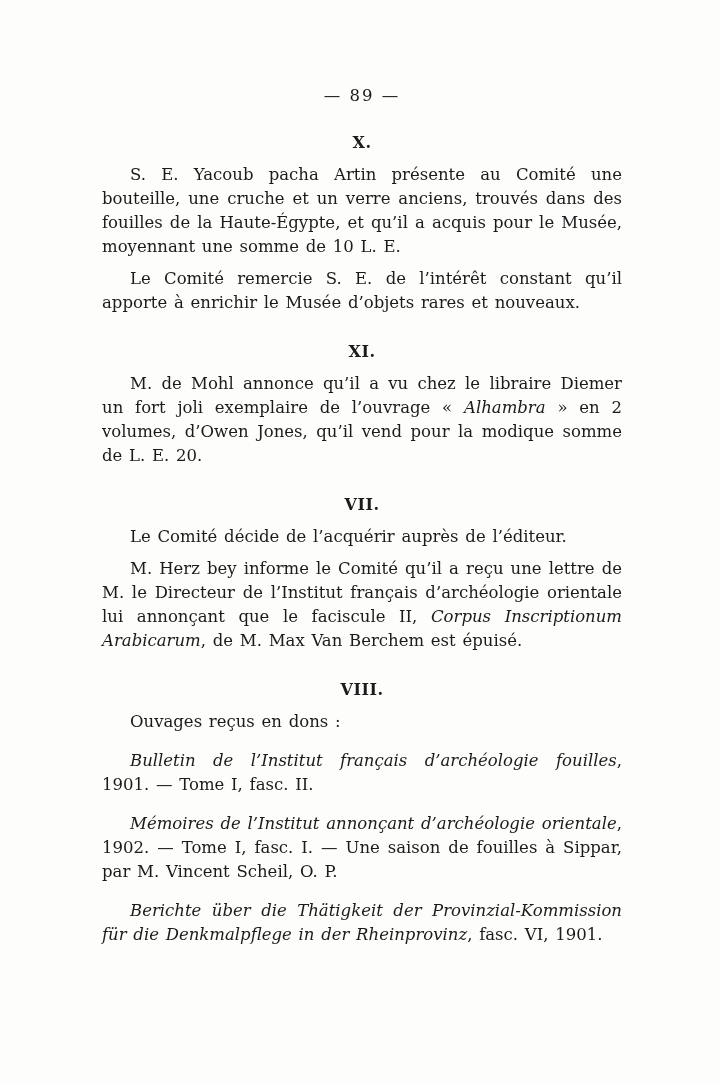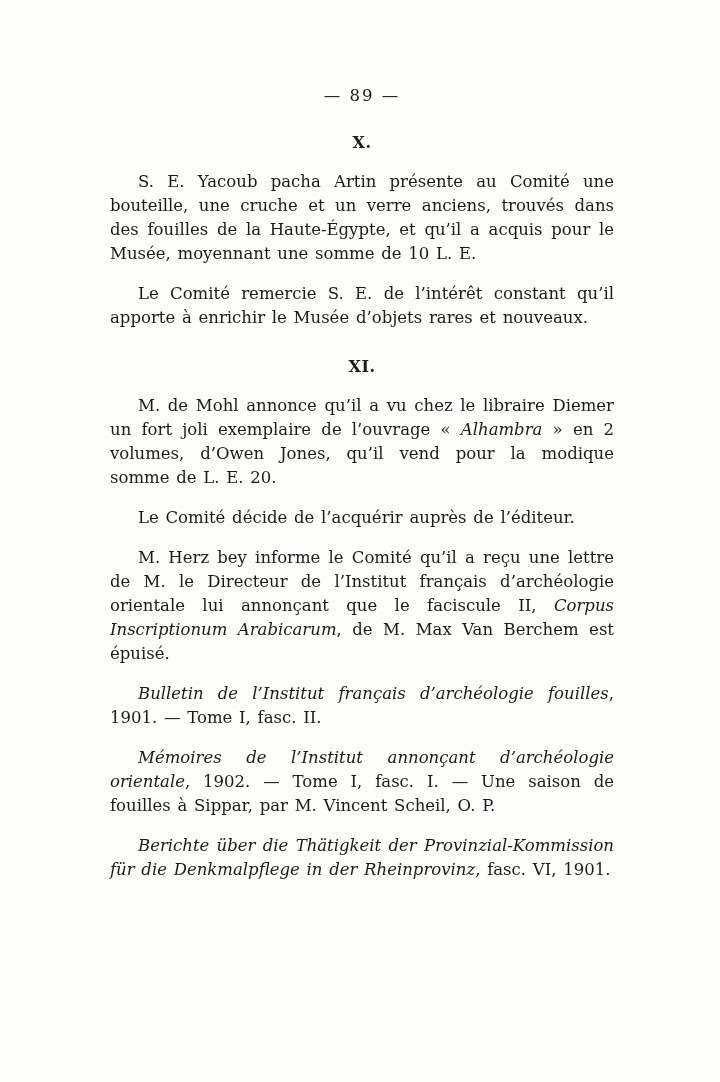"S. E. Yacoub pacha Artin" .para, .entry { margin: 16px -> 8px }
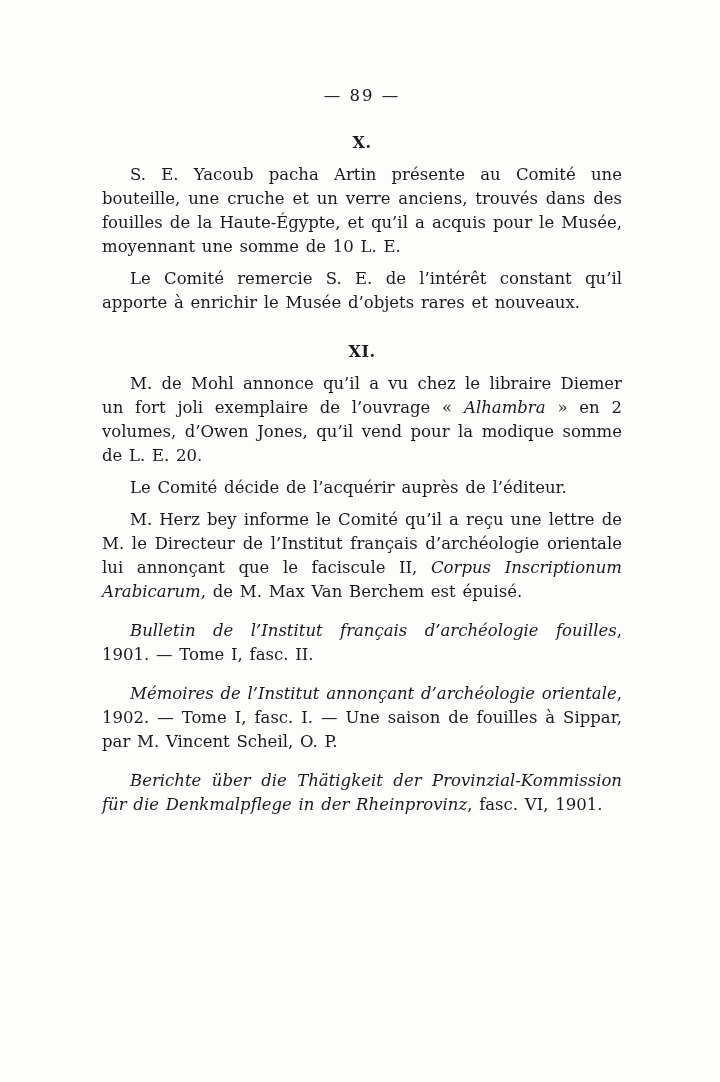"VII." div.heading { html: none -> <div>VII.</div> }
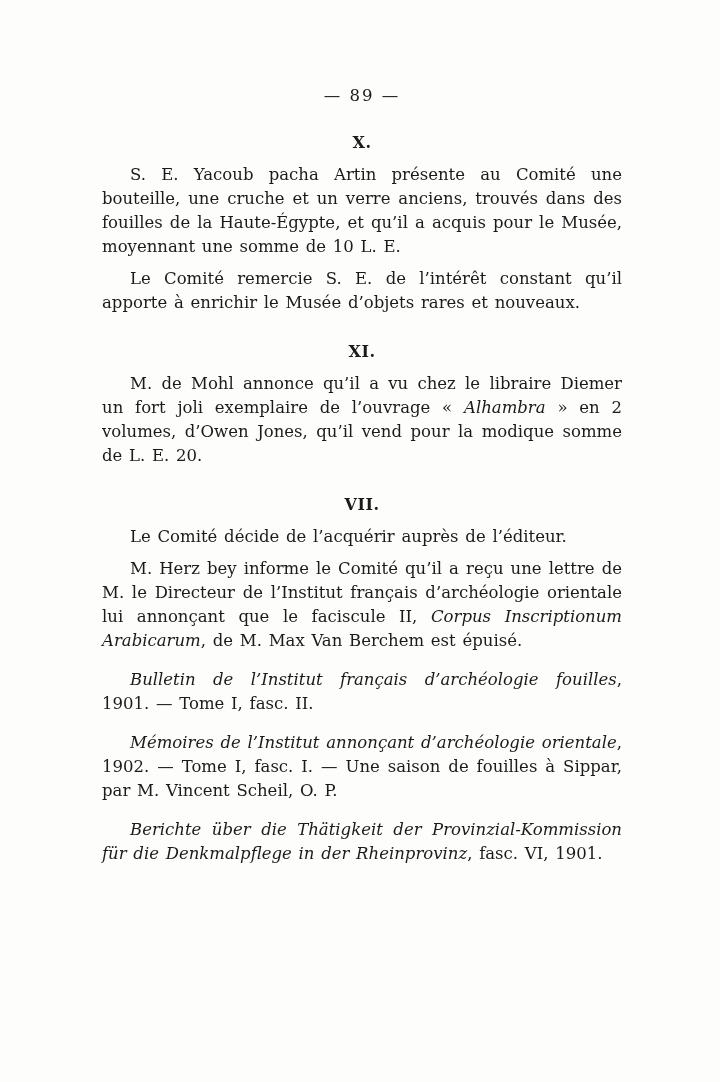"VIII." div.heading { html: none -> <div>VIII.</div> }
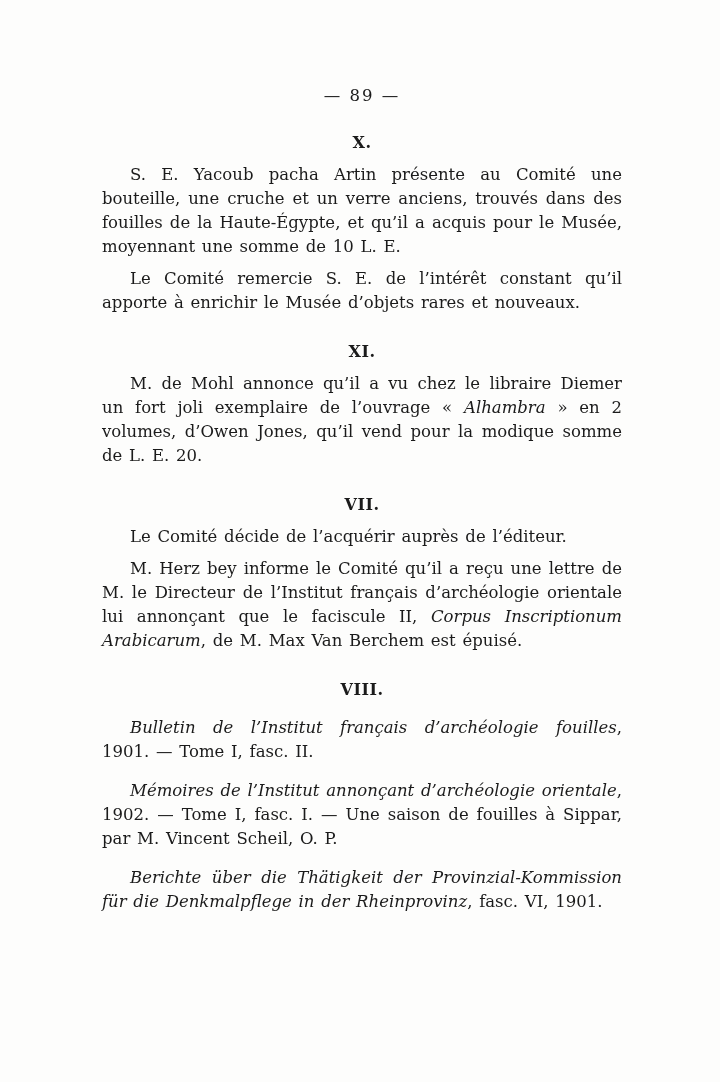"Ouvages reçus en dons :" p.para { html: none -> <p><span>Ouvages reçus en dons :</span></p> }
